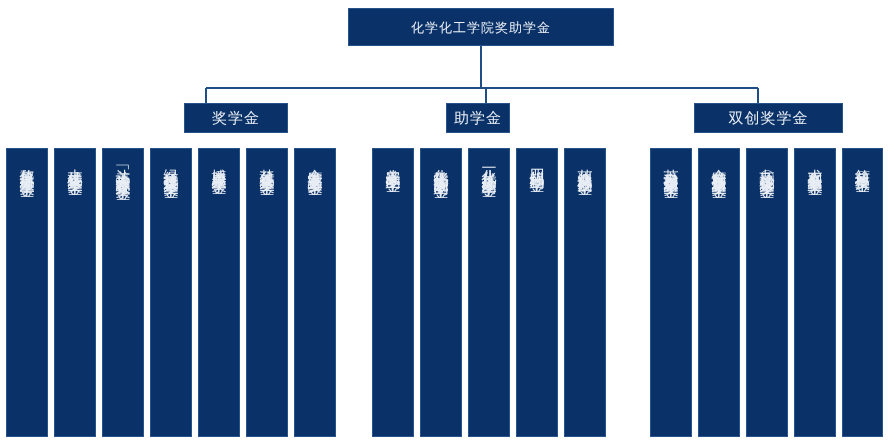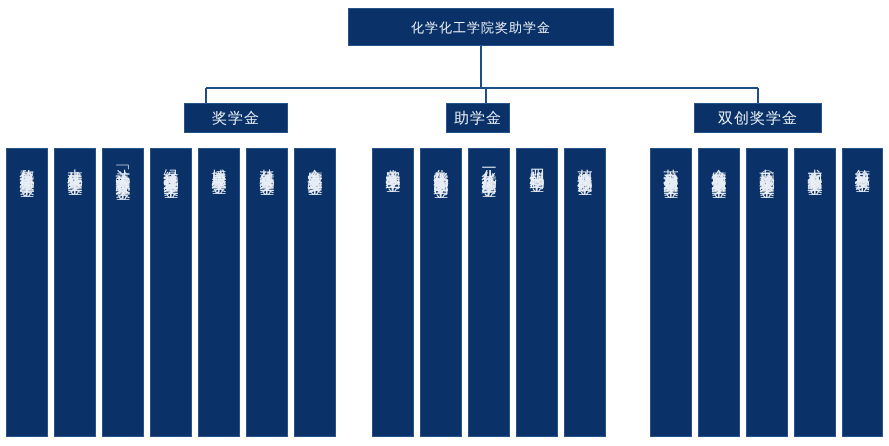"双创奖学金" #cat-node-2 { width: 128px -> 149px }
